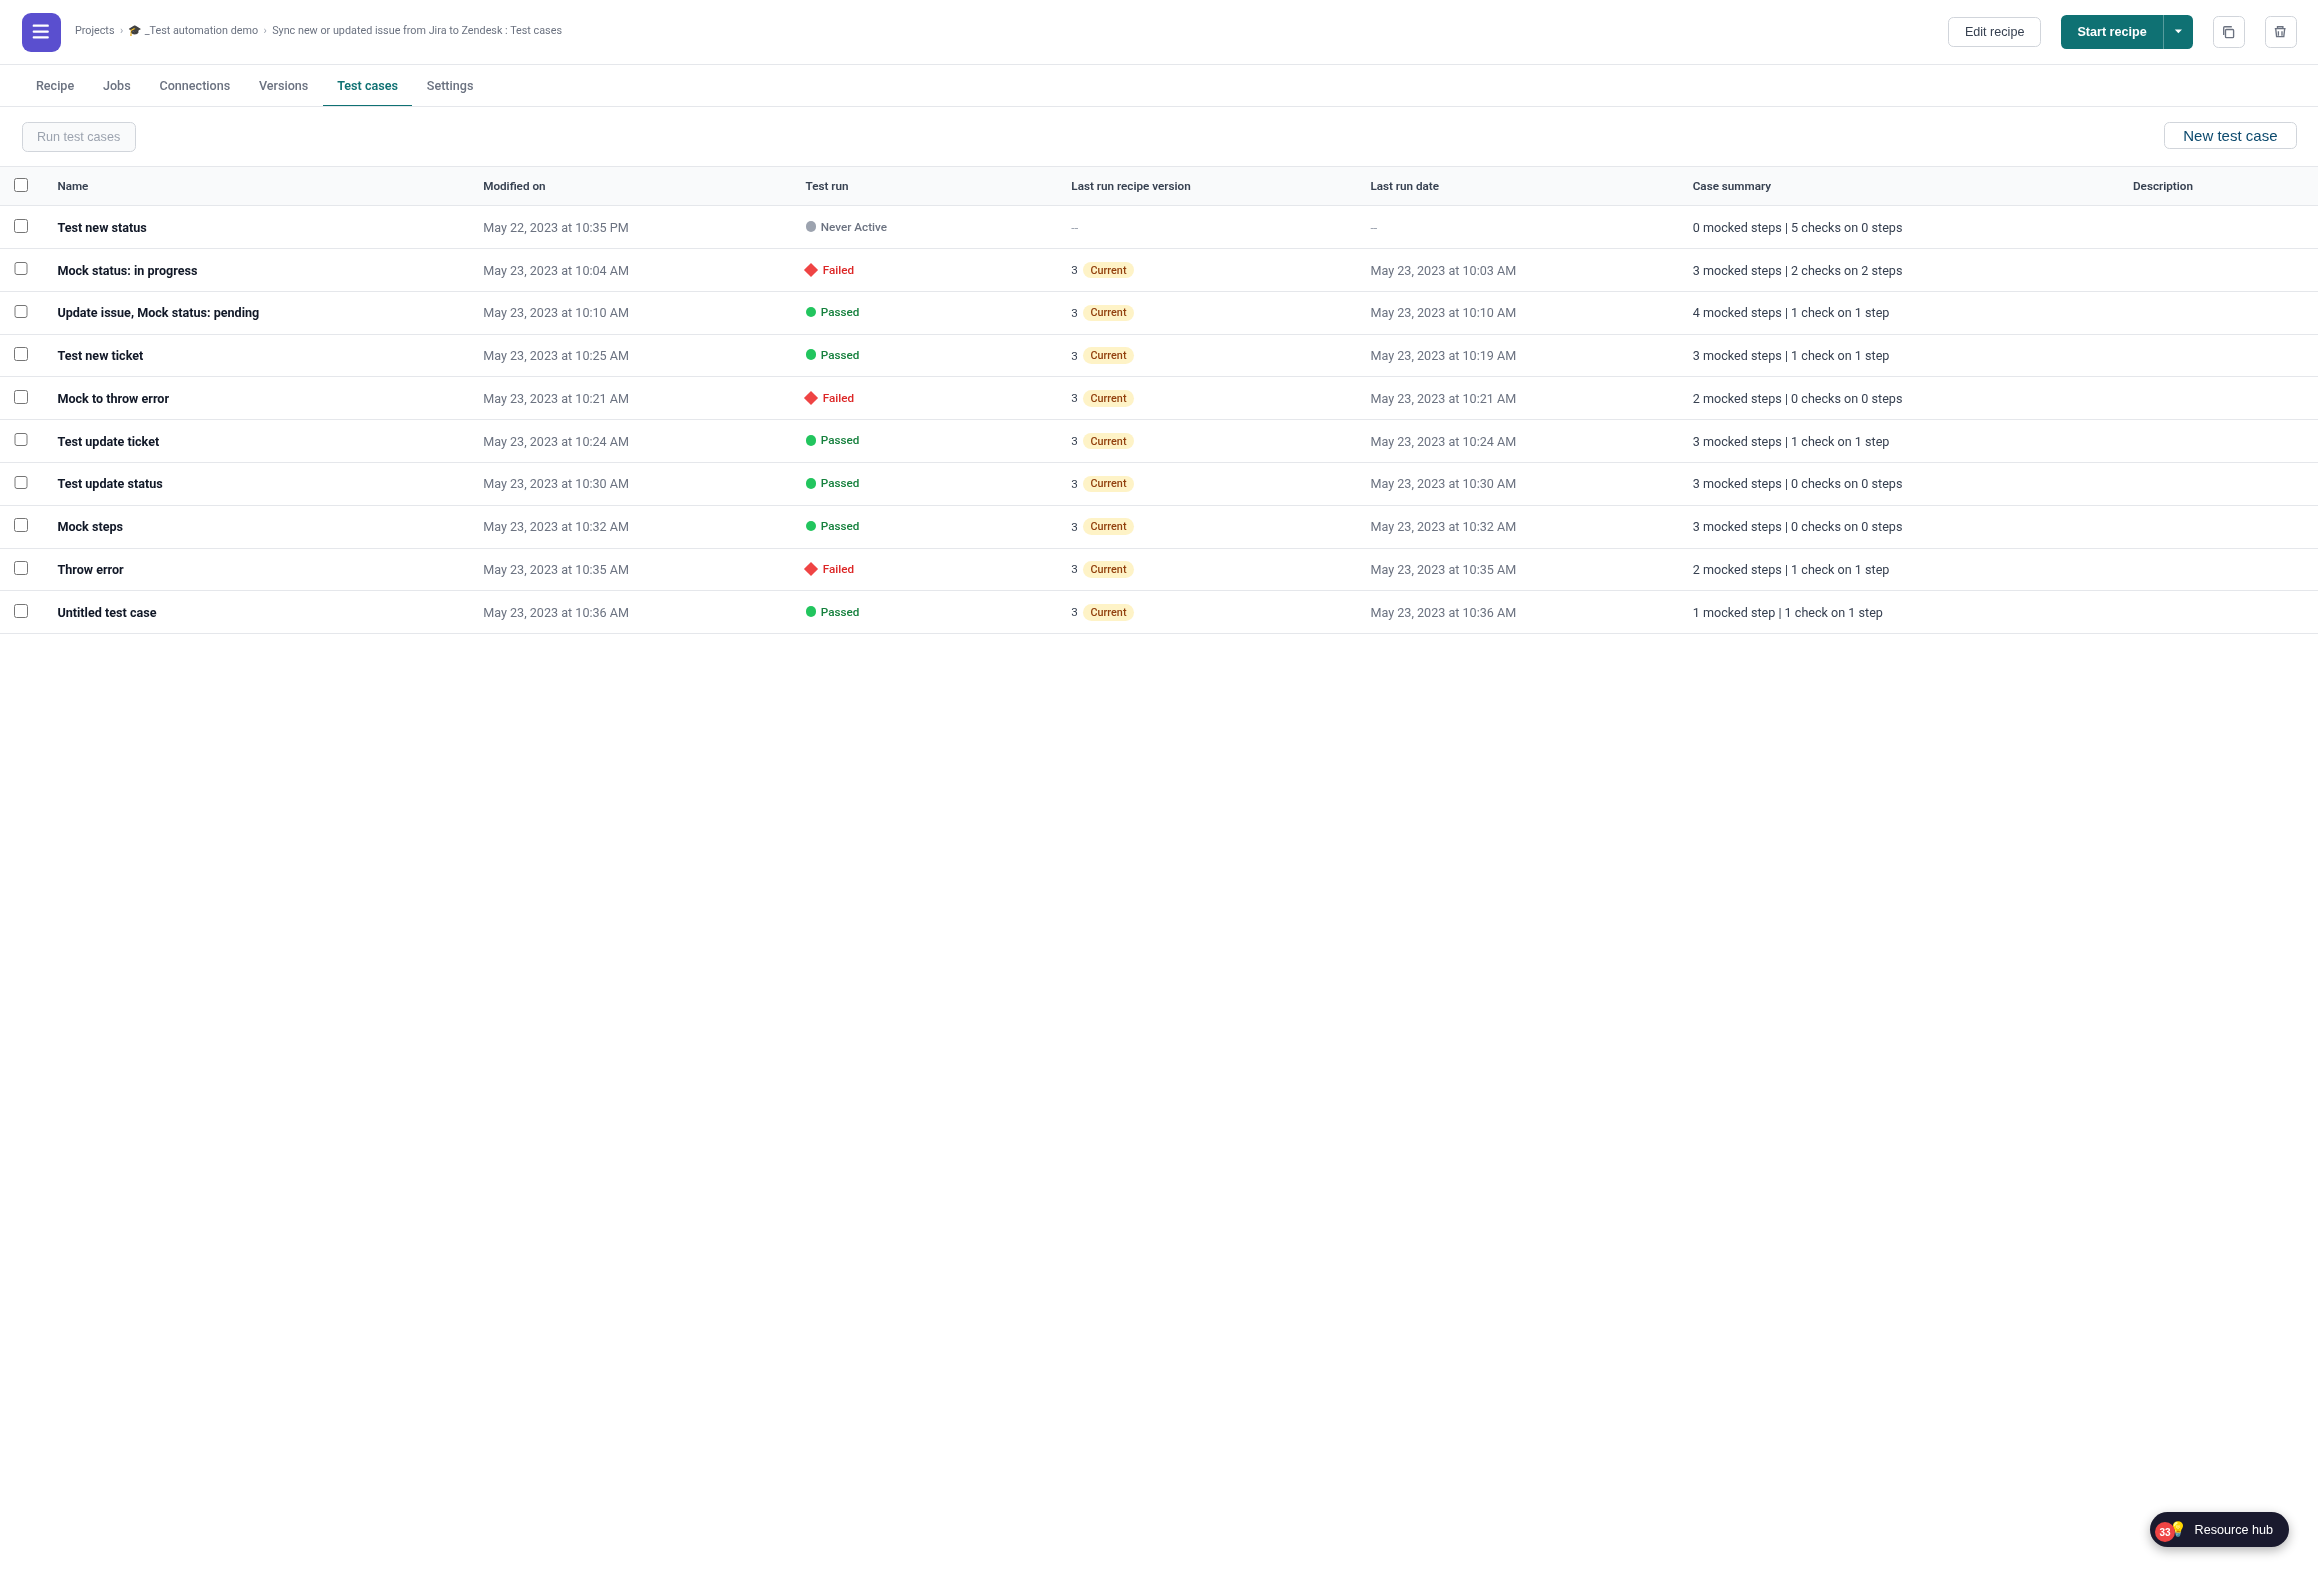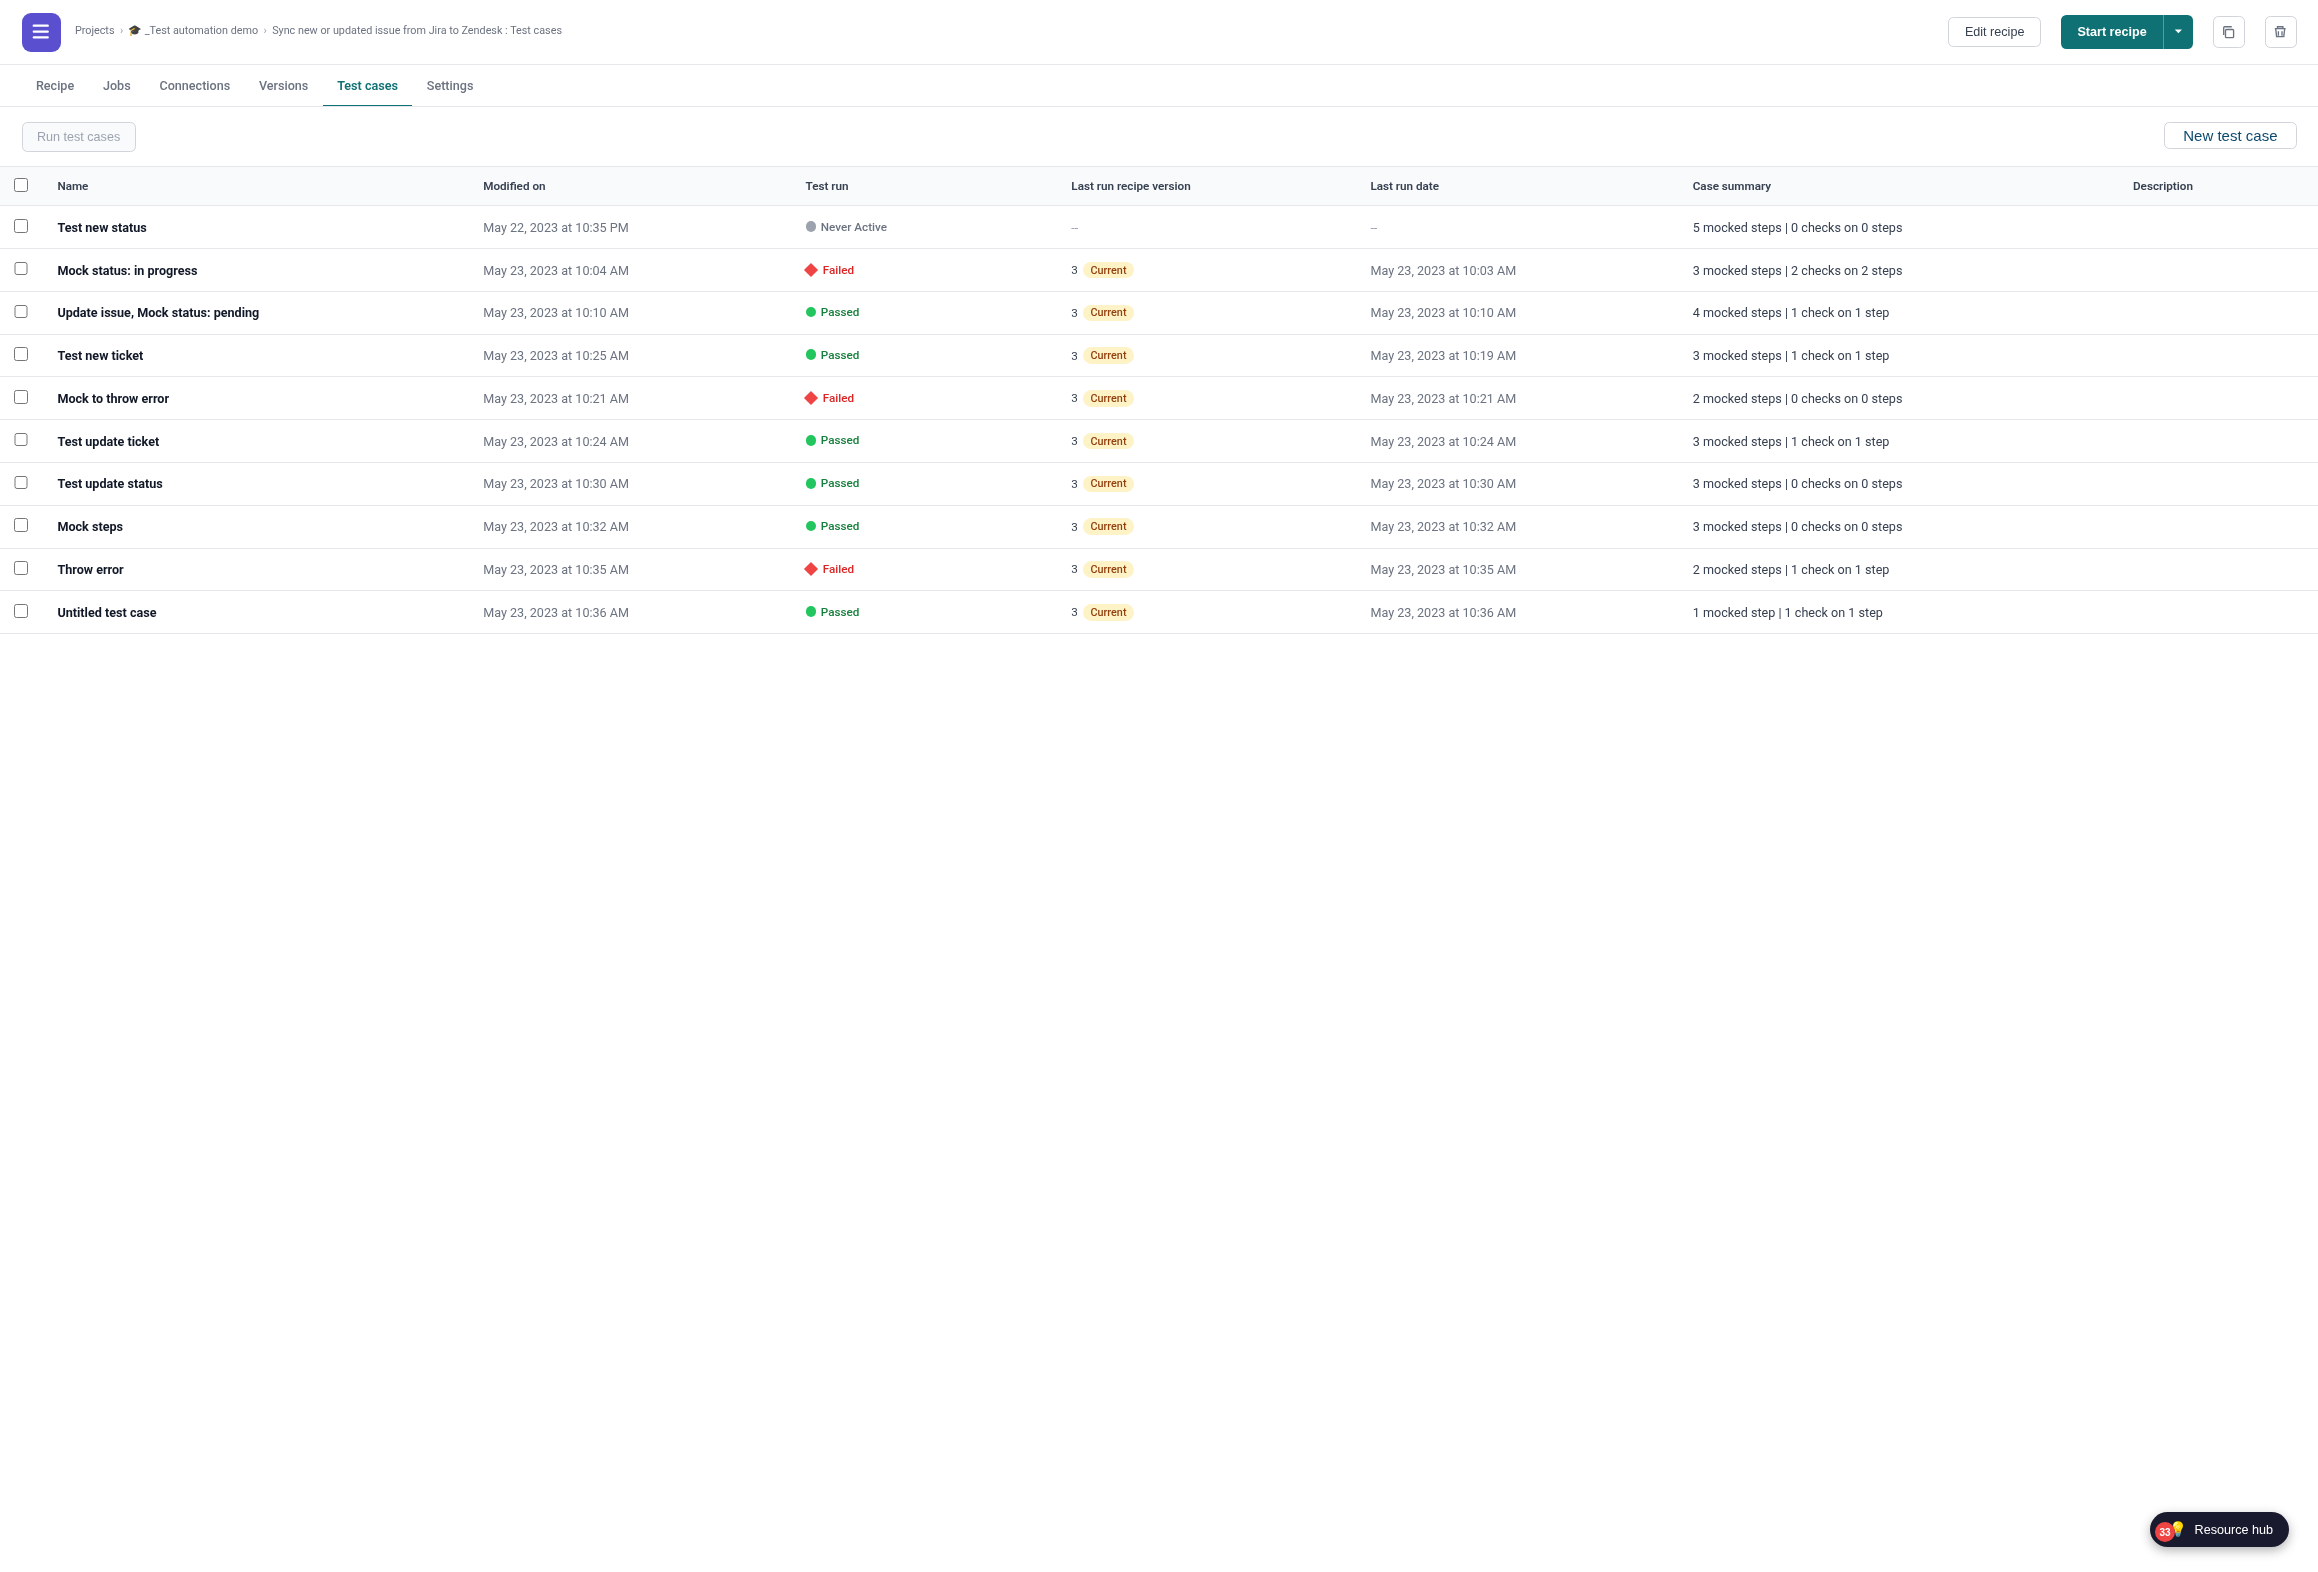"5 mocked steps | 0" td.col-summary { text: 5 mocked steps | 0 -> 0 mocked steps | 5 }
